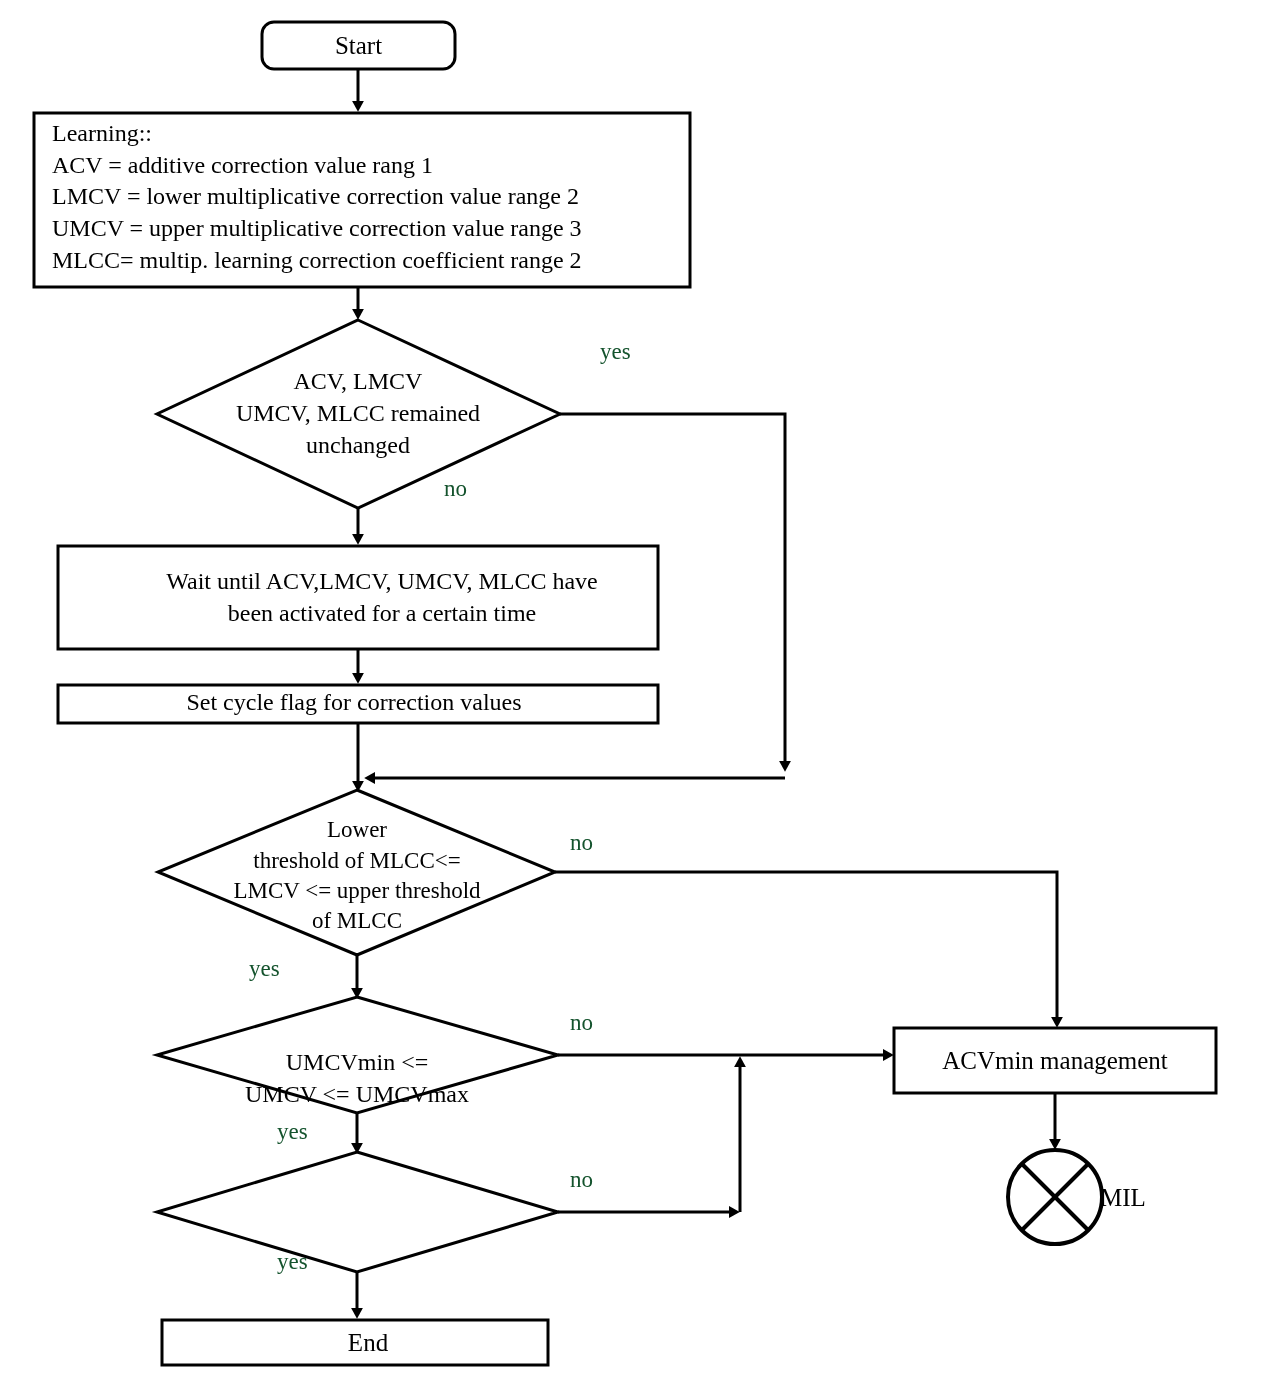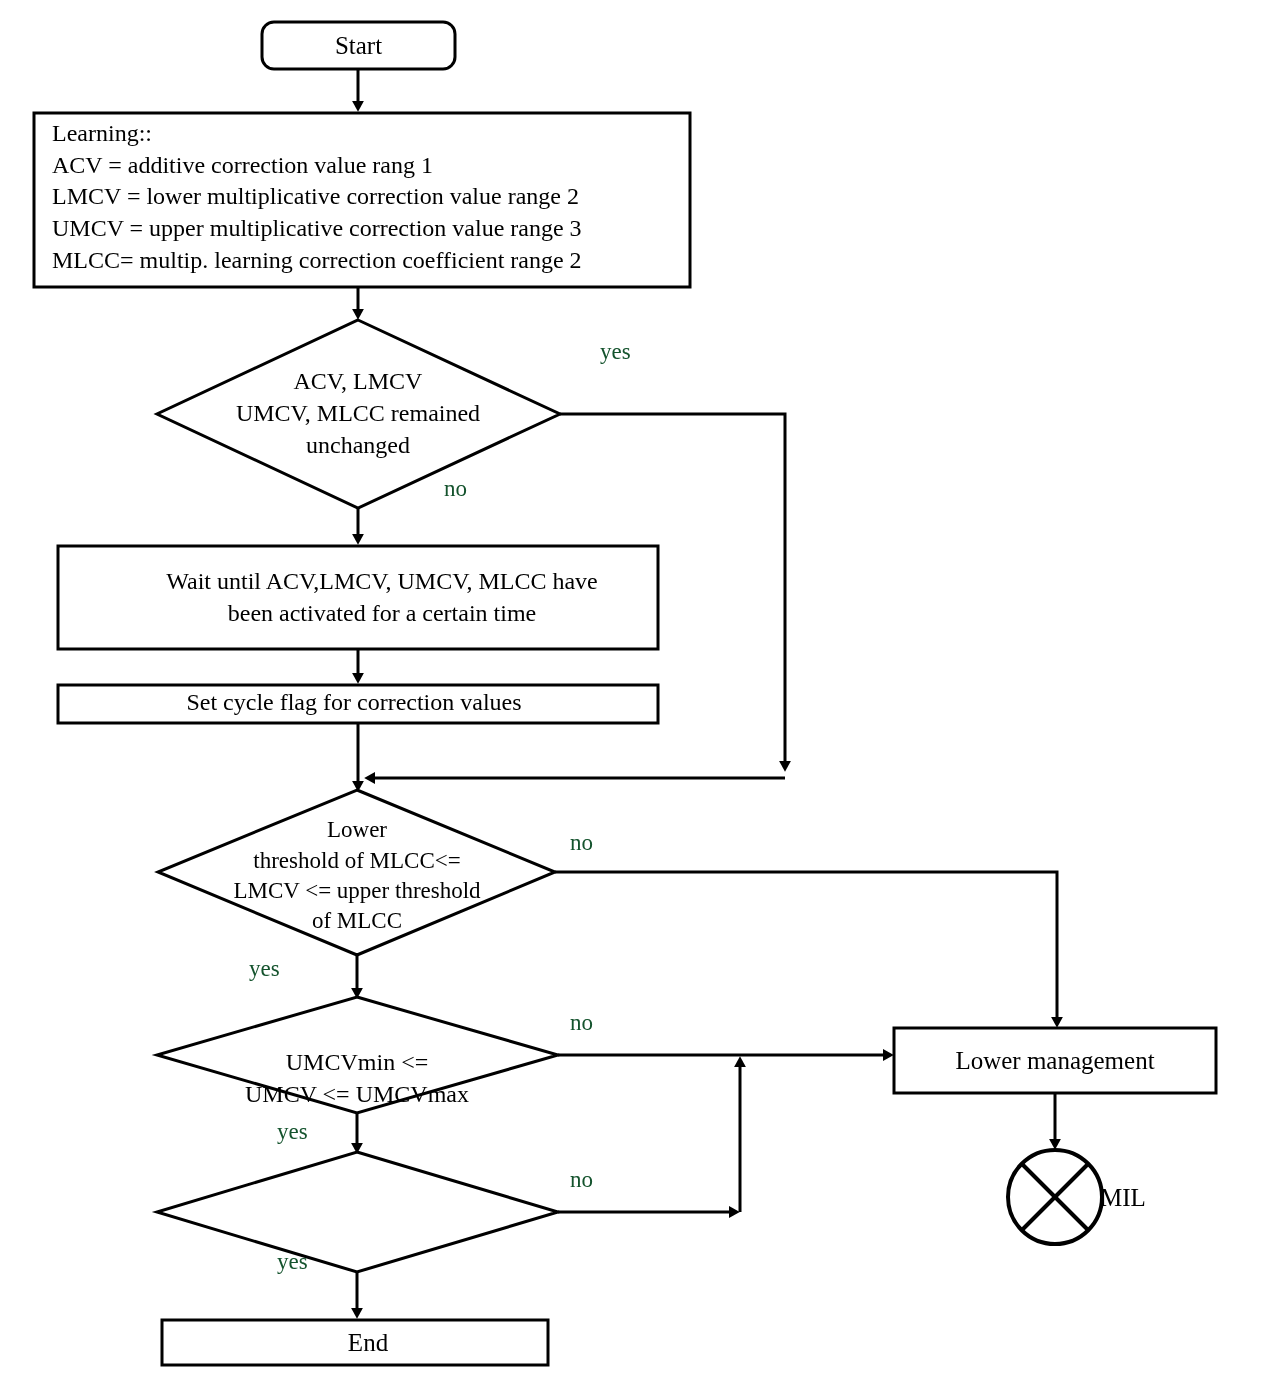"Lower management" div.node-text { text: Lower -> ACVmin }
